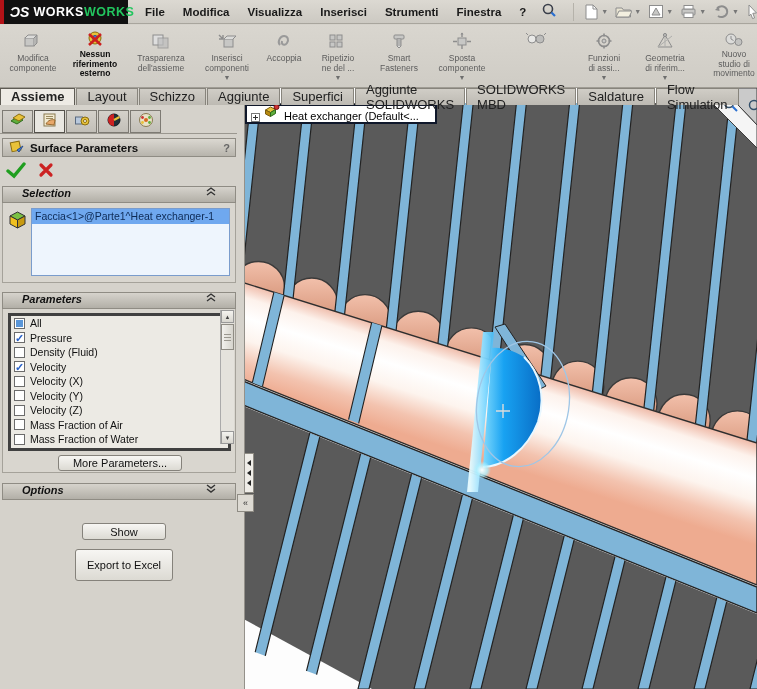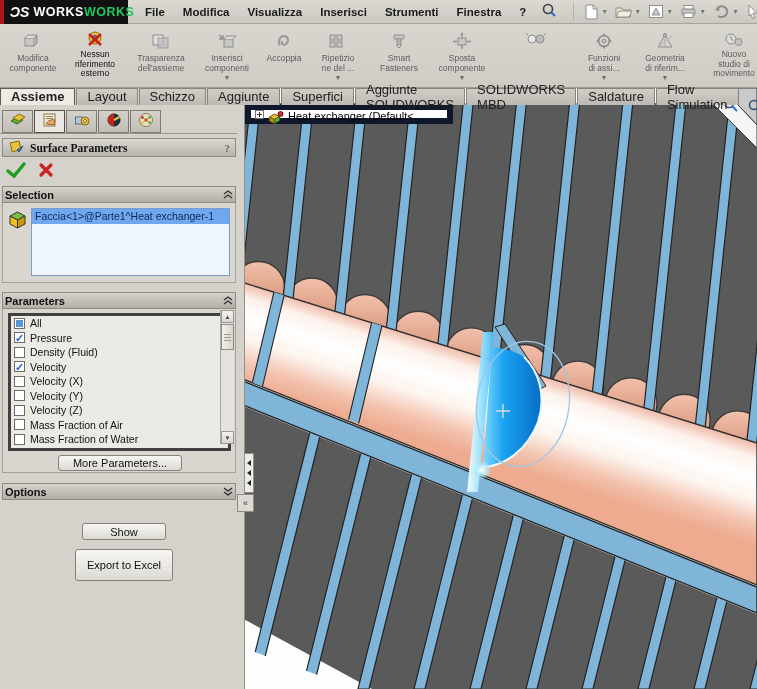"Nessun" .rb.enabled .rlab { font-weight: normal -> bold }
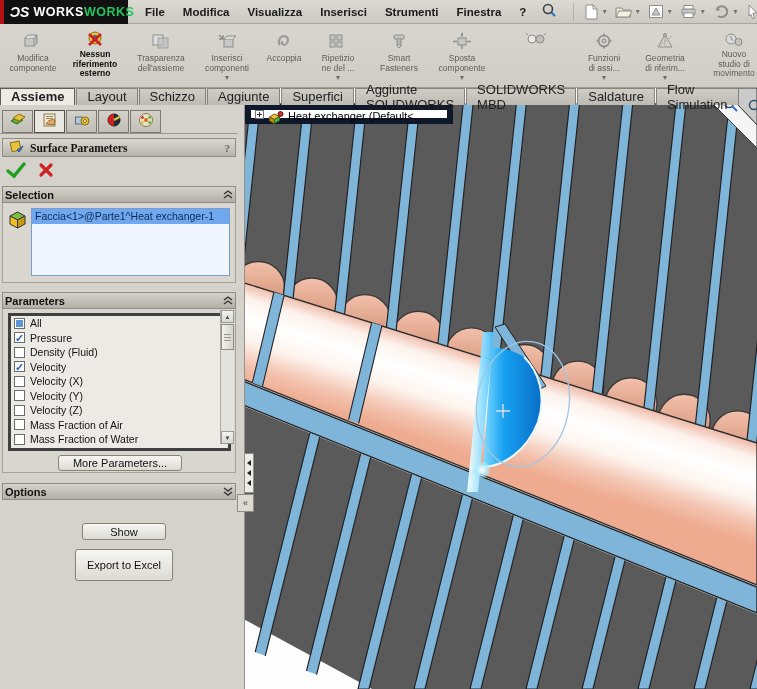"Heat exchanger (Default<..." #tree-label { align-items: flex-start -> flex-end; border: 6px solid #0f172a -> 2px solid #0f172a; padding: 0 24px 0 4px -> 0 16px 0 4px }
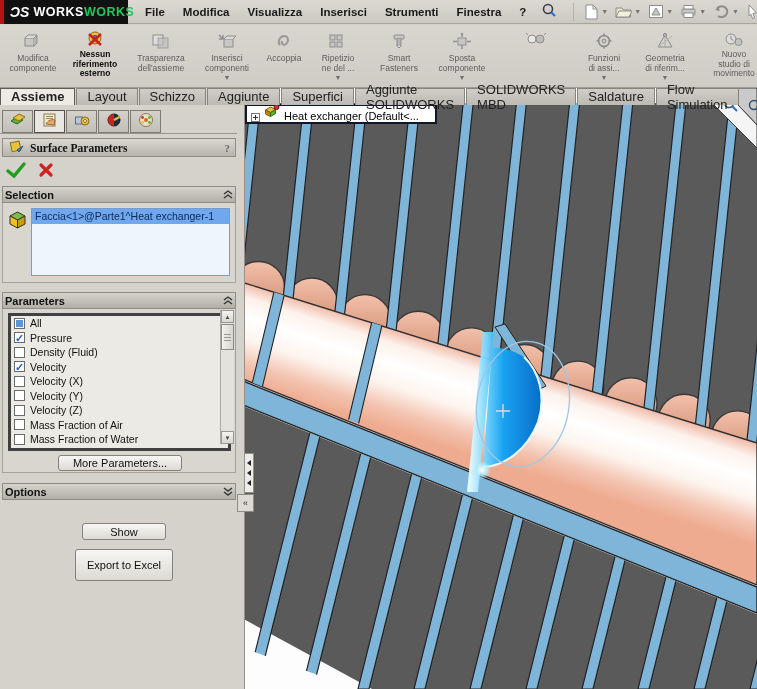"Surface Parameters" #pm-header { font-family: Liberation Serif, serif -> none }
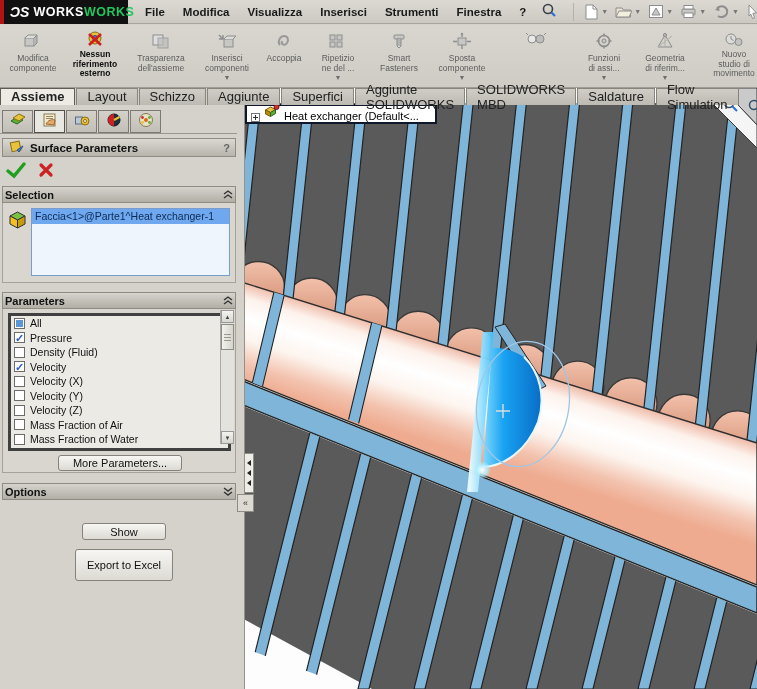"Selection" .group-header { align-items: center -> flex-start; font-style: none -> italic; padding: 0 2px -> 0 19px }
